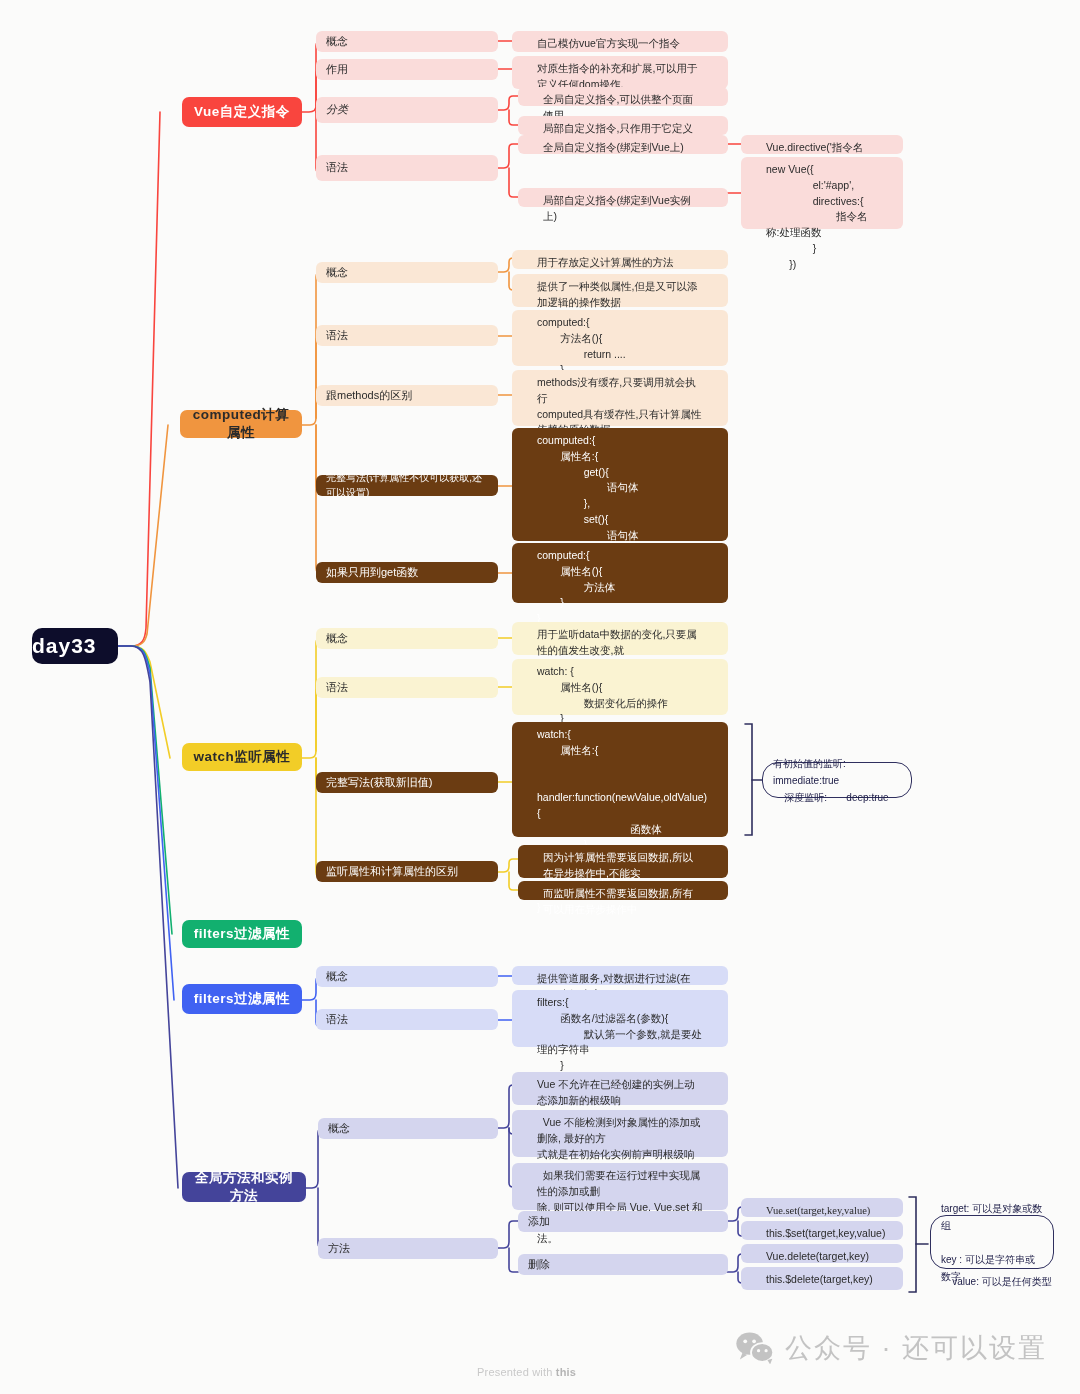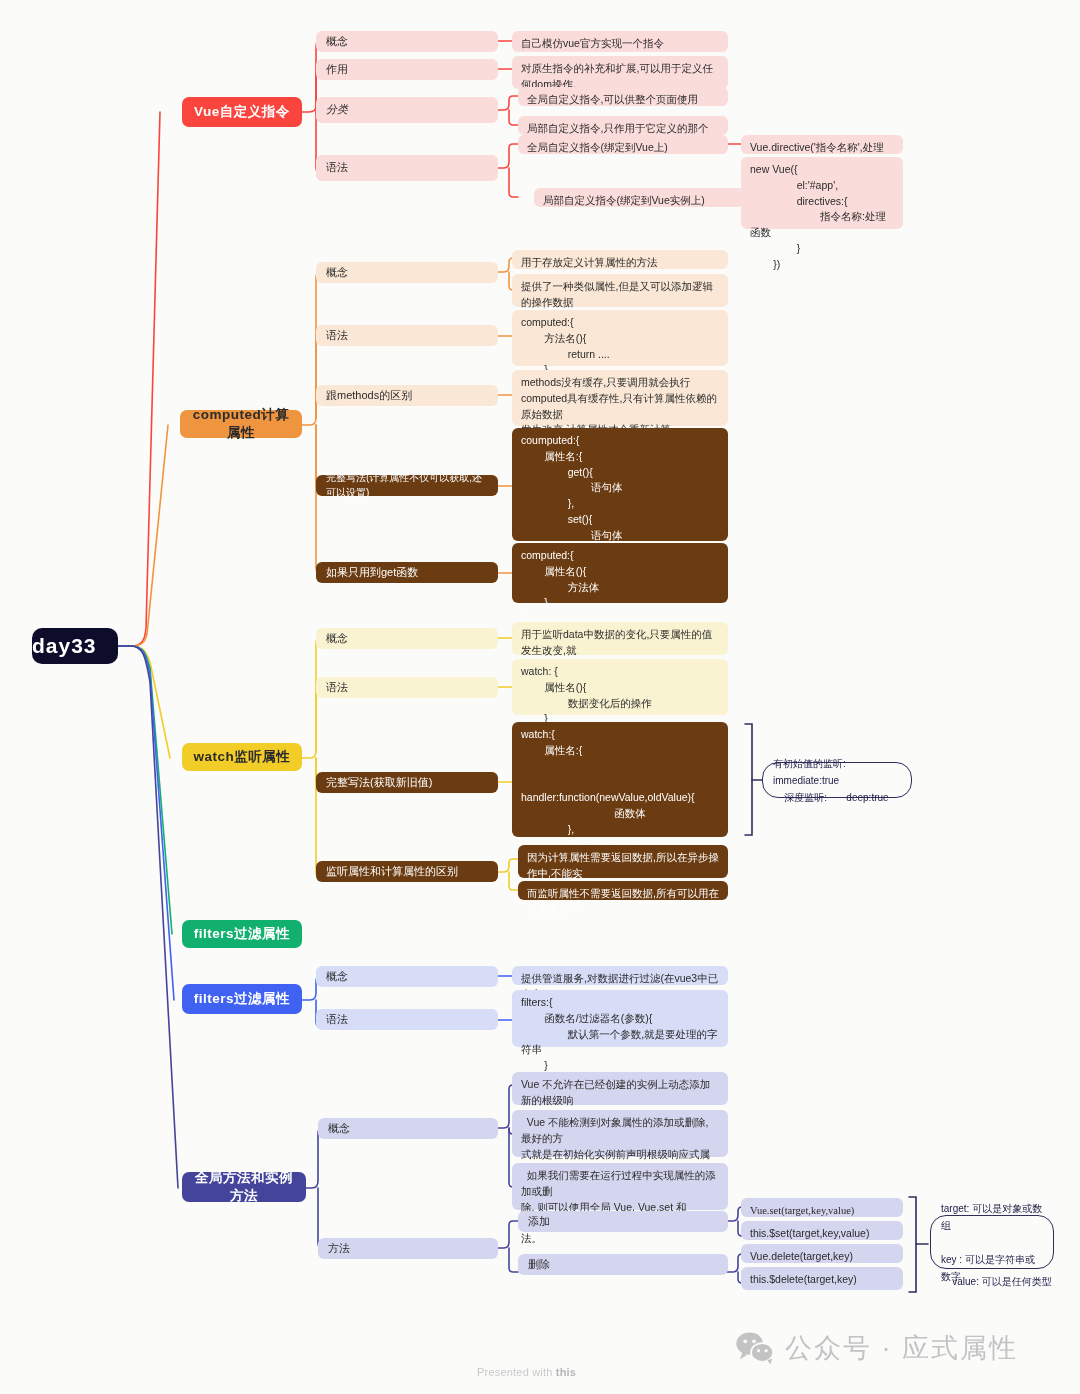"自己模仿vue官方实现一个指令" .leaf { padding: 5px 9px -> 5px 25px }
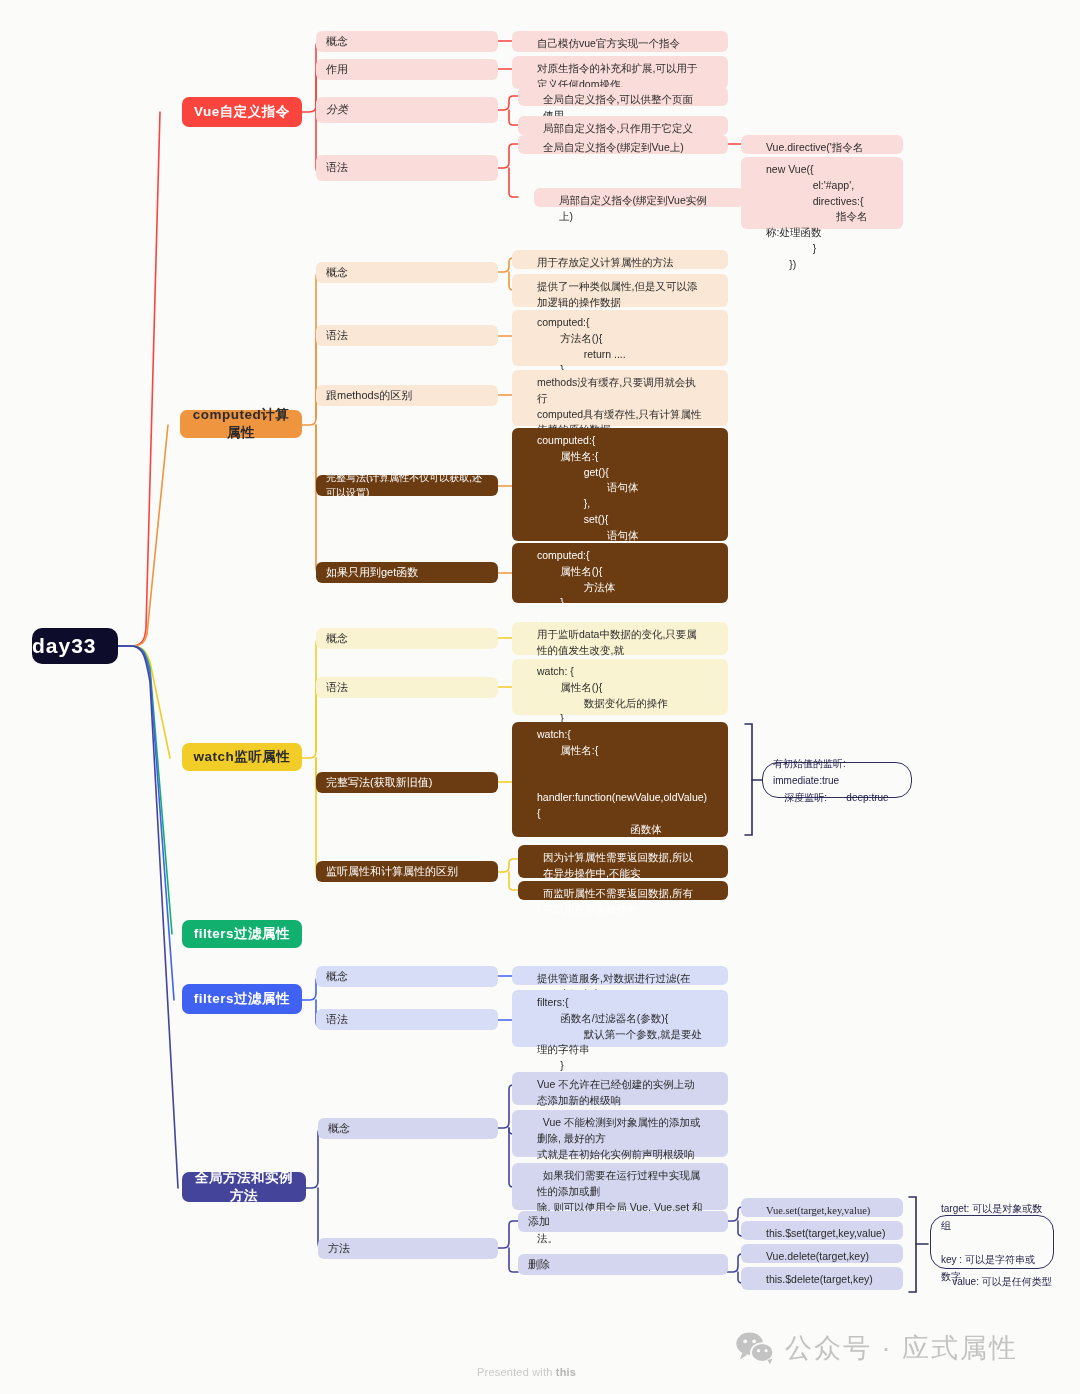"局部自定义指令(绑定到Vue实例上)" div.node { margin-left: 16px -> none }
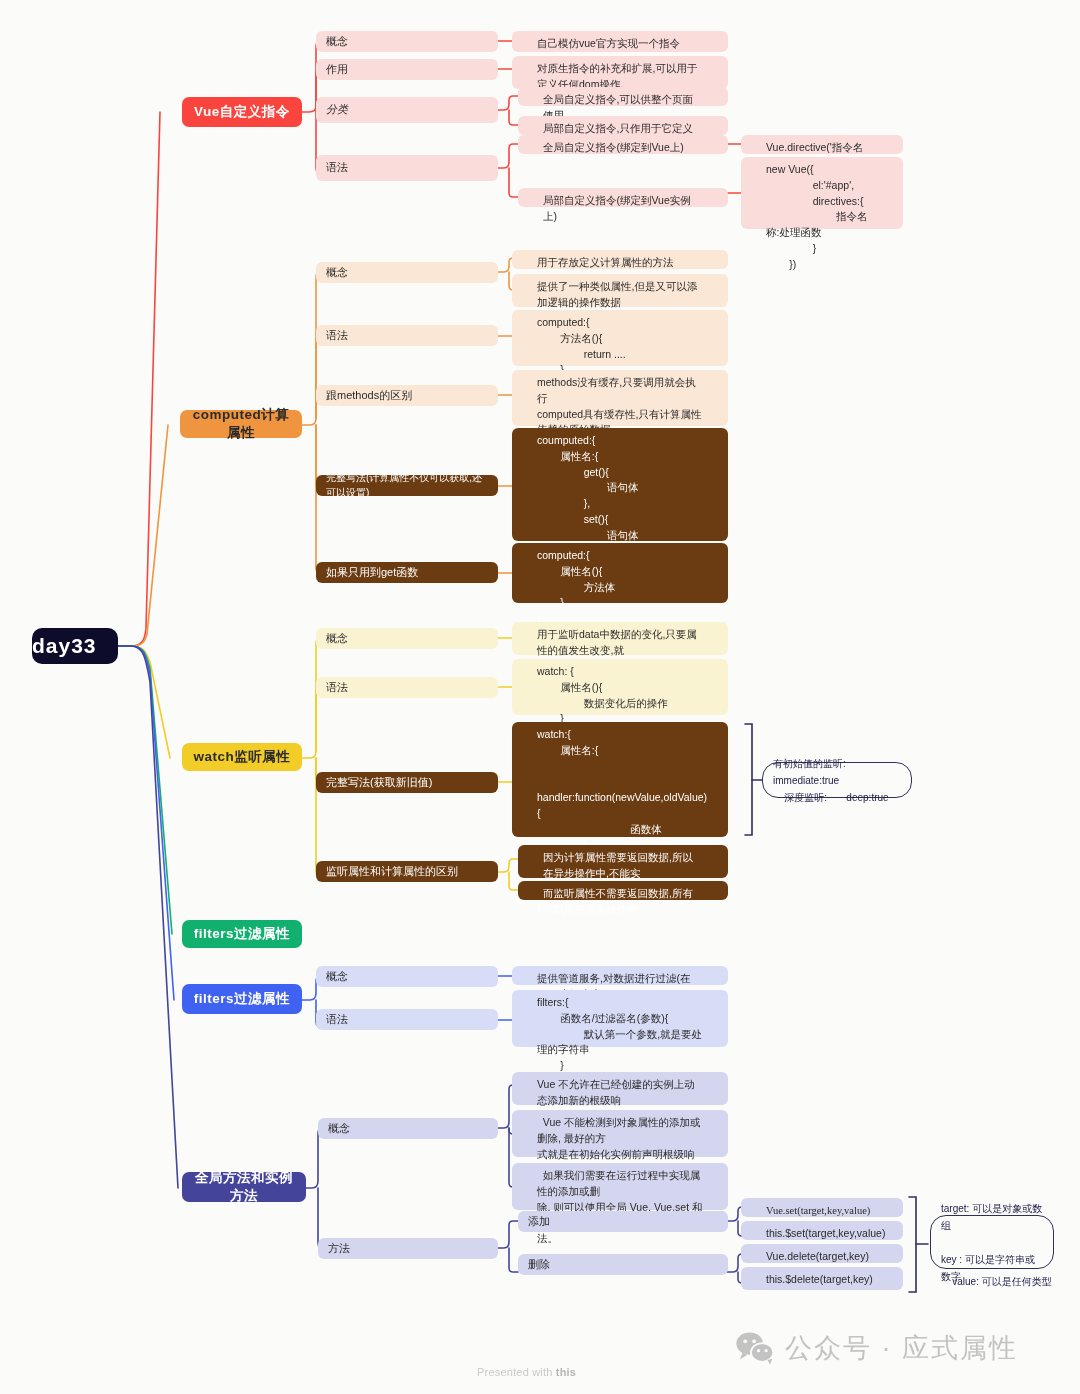"公众号 · 应式属性" span.wm-text { text: 应式属性 -> 还可以设置 }
